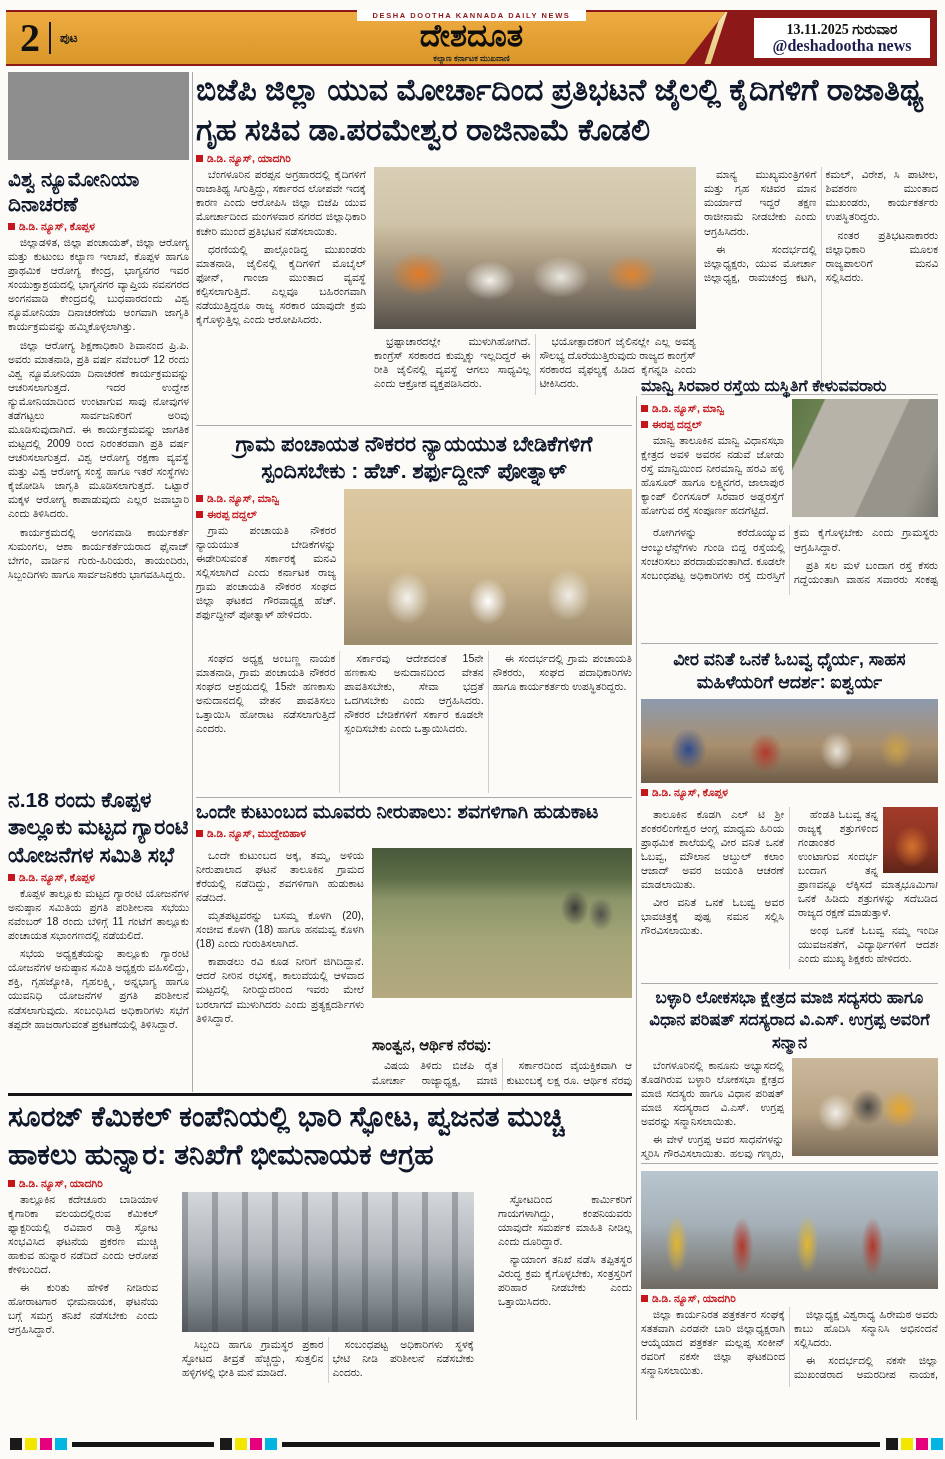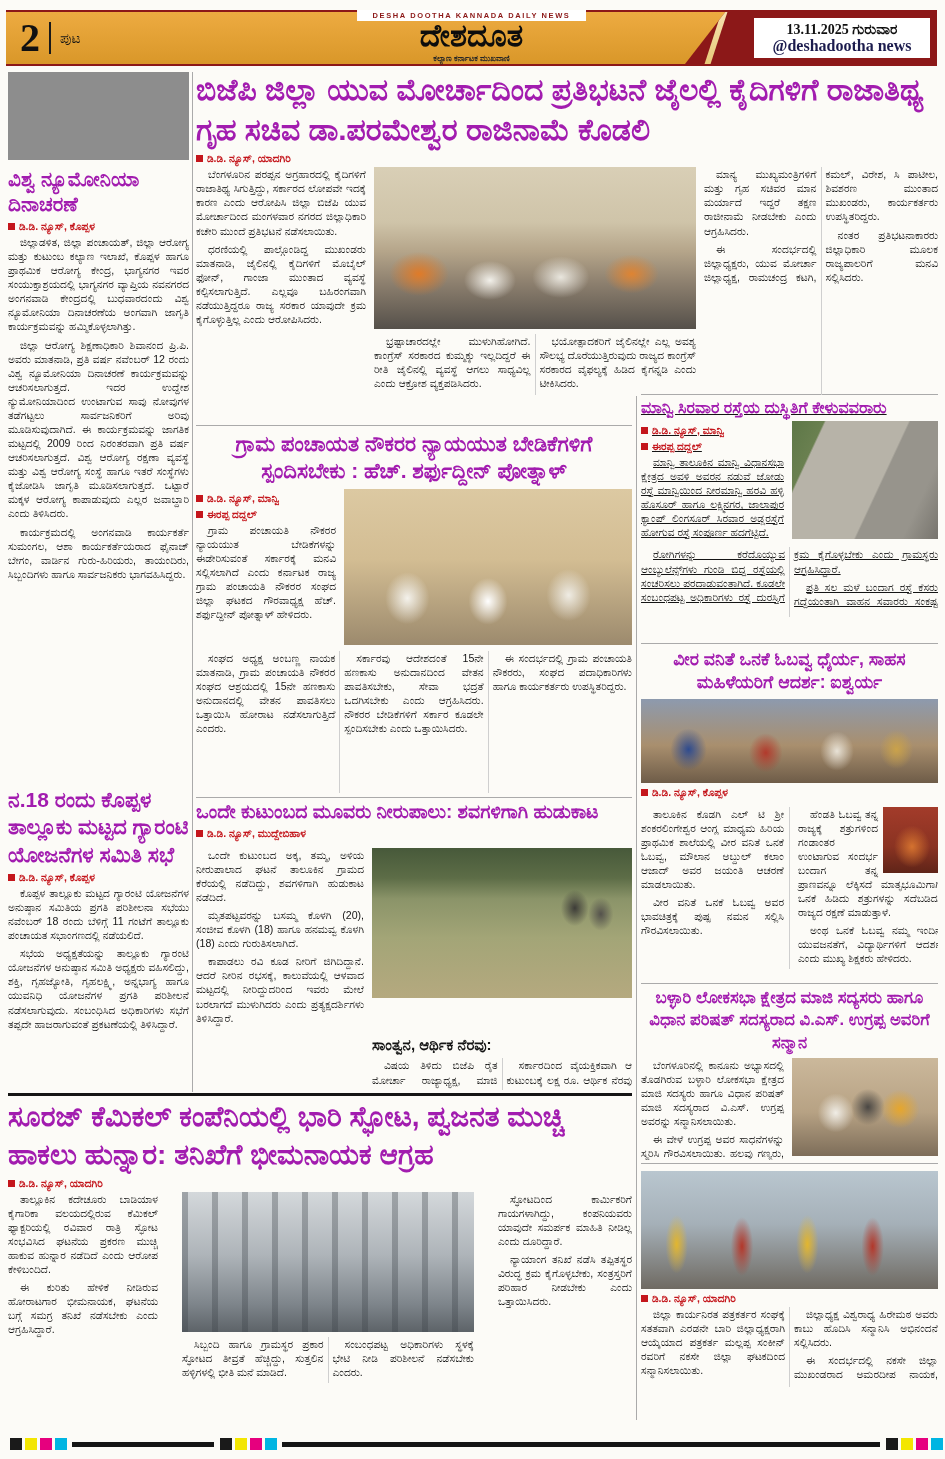"ಪುಟ" .pageno .lbl { font-size: 14px -> 12px; font-weight: normal -> bold }
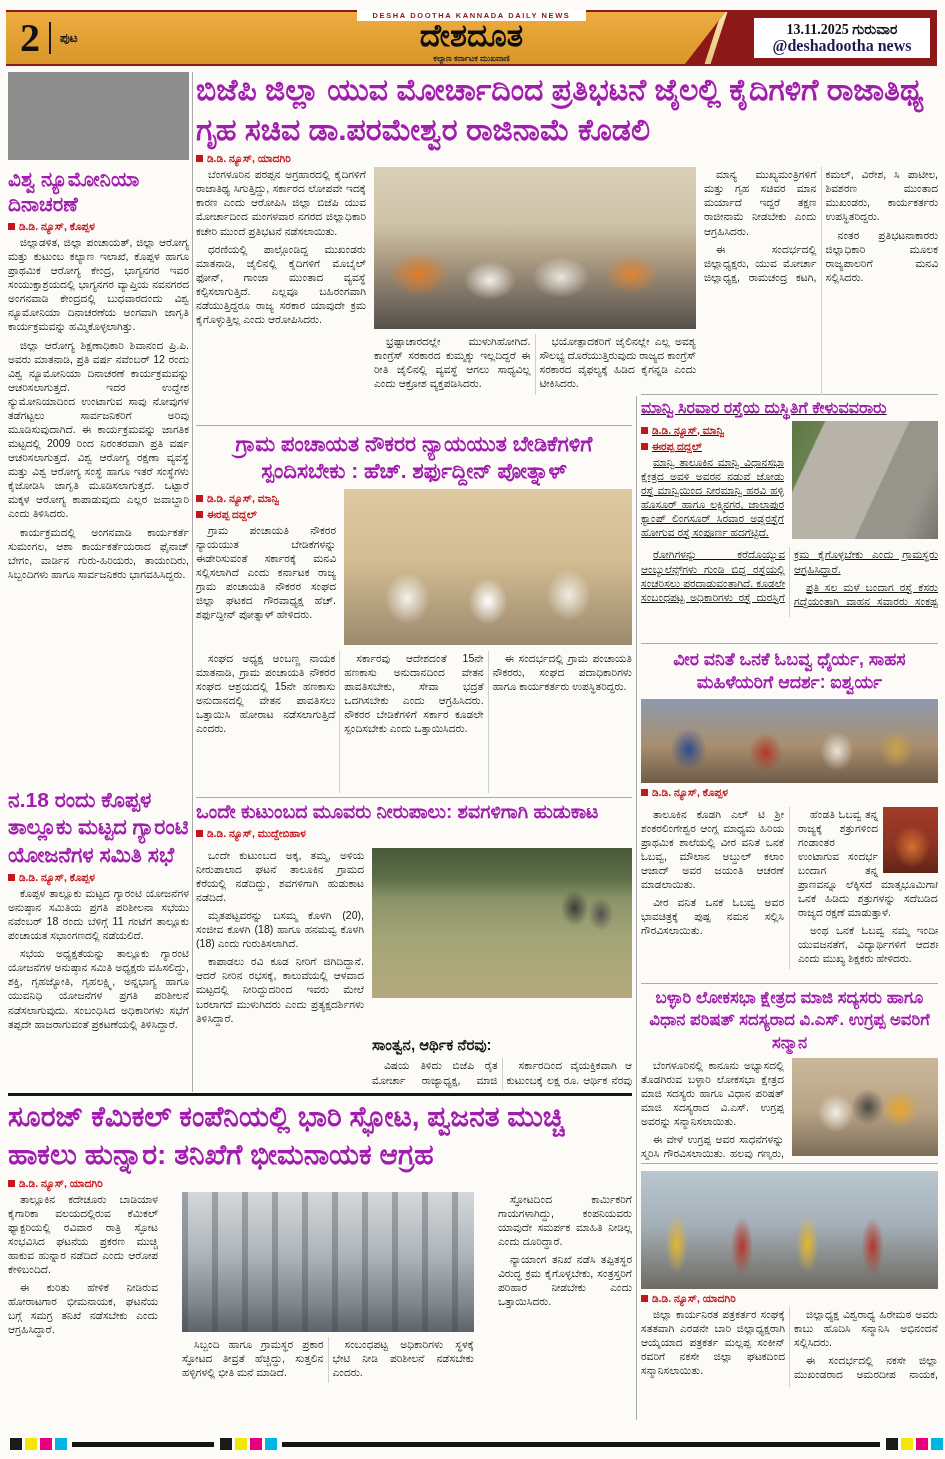"ಬಿಜೆಪಿ ಜಿಲ್ಲಾ ಯುವ ಮೋರ್ಚಾದಿಂದ ಪ್ರತಿಭಟನೆ" .hl { color: #a21caf -> #0f172a }
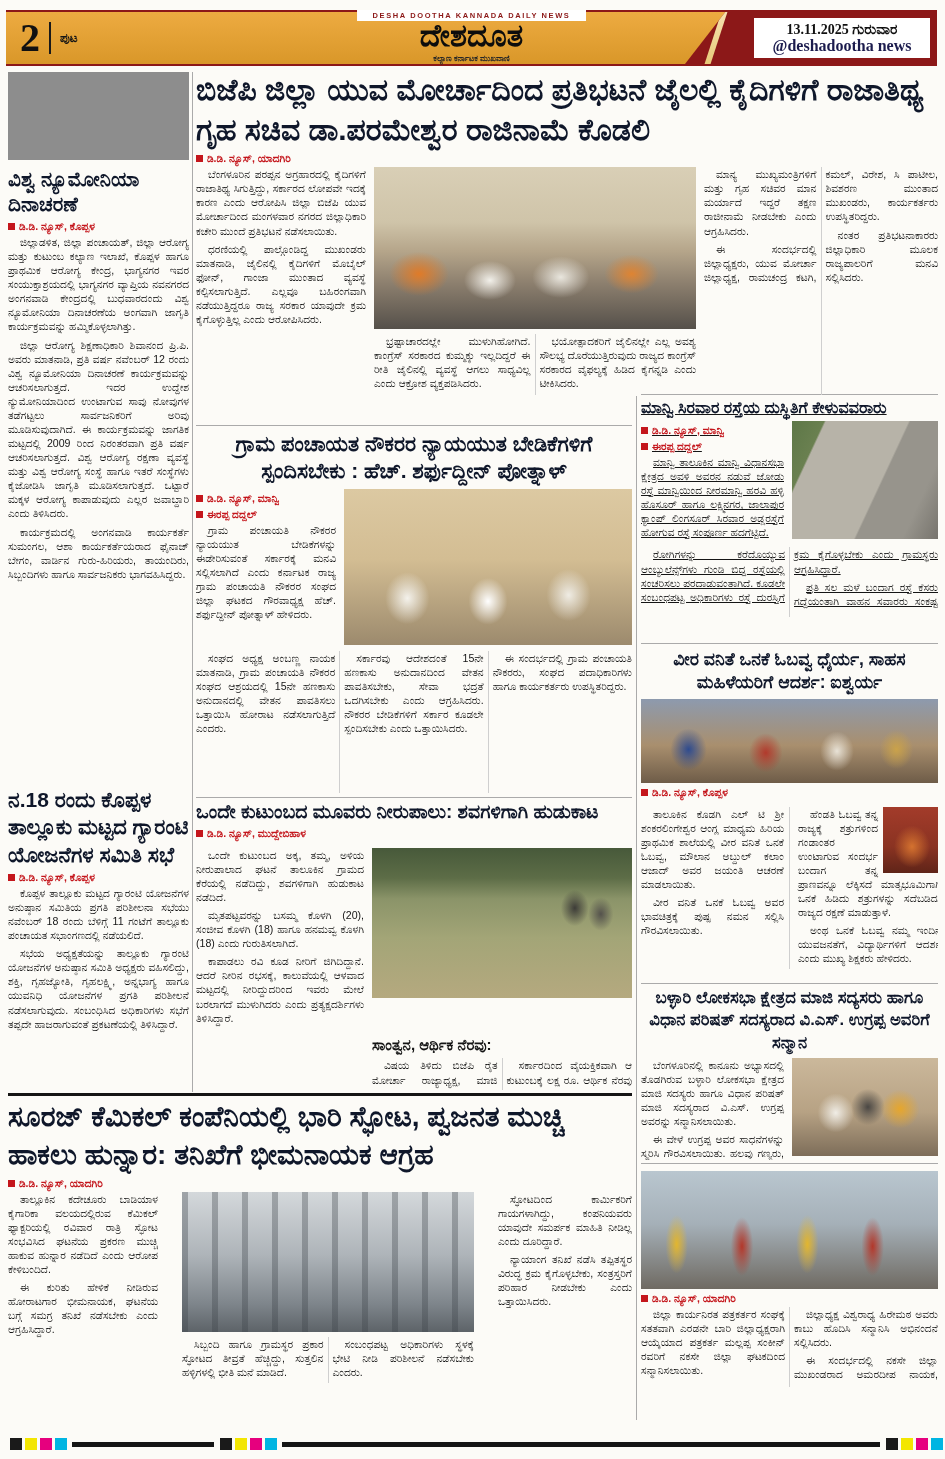"ಮಾನ್ವಿ ಸಿರವಾರ ರಸ್ತೆಯ ದುಸ್ಥಿತಿಗೆ" div.article { text-decoration: underline -> none; top: 398px -> 376px }
